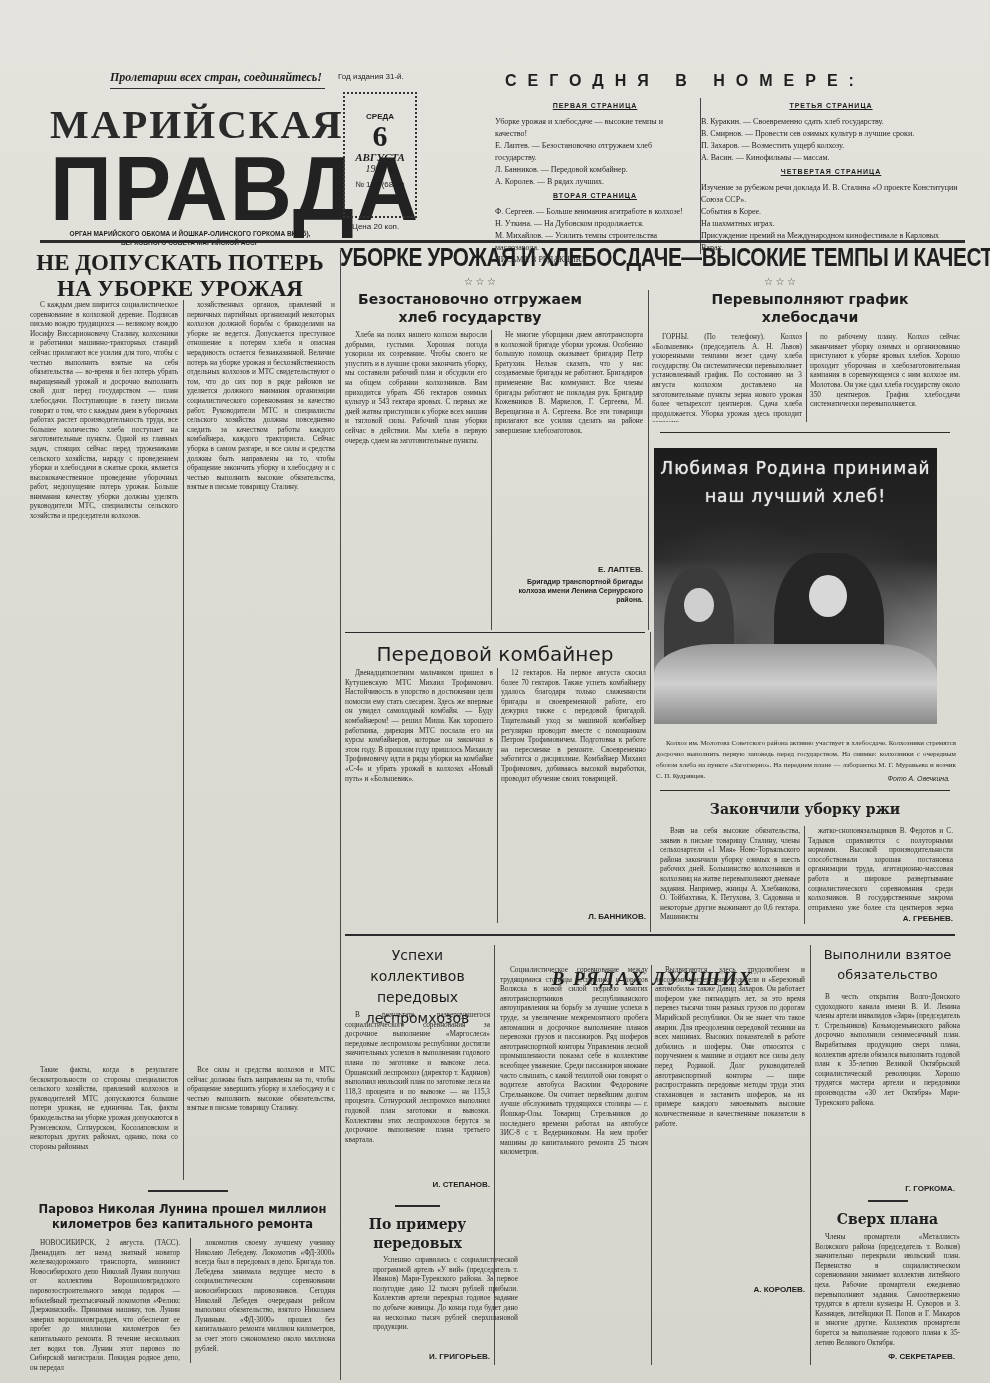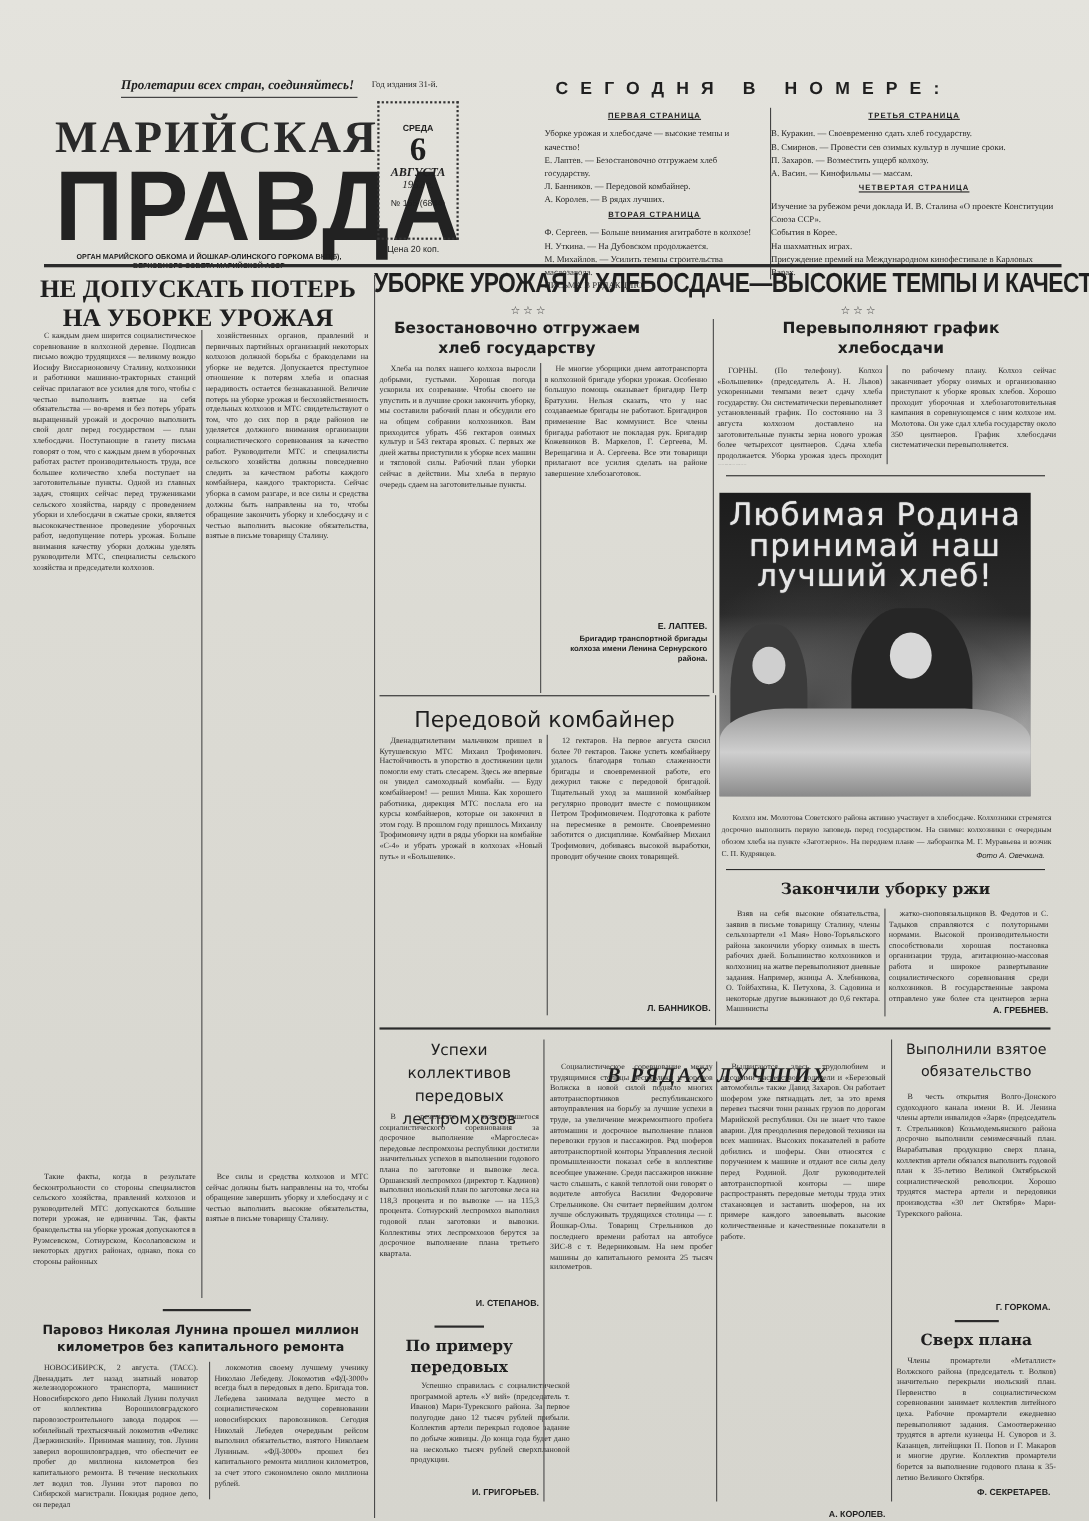"Год издания 31-й." .year { font-family: Liberation Serif, serif -> Liberation Sans, sans-serif }
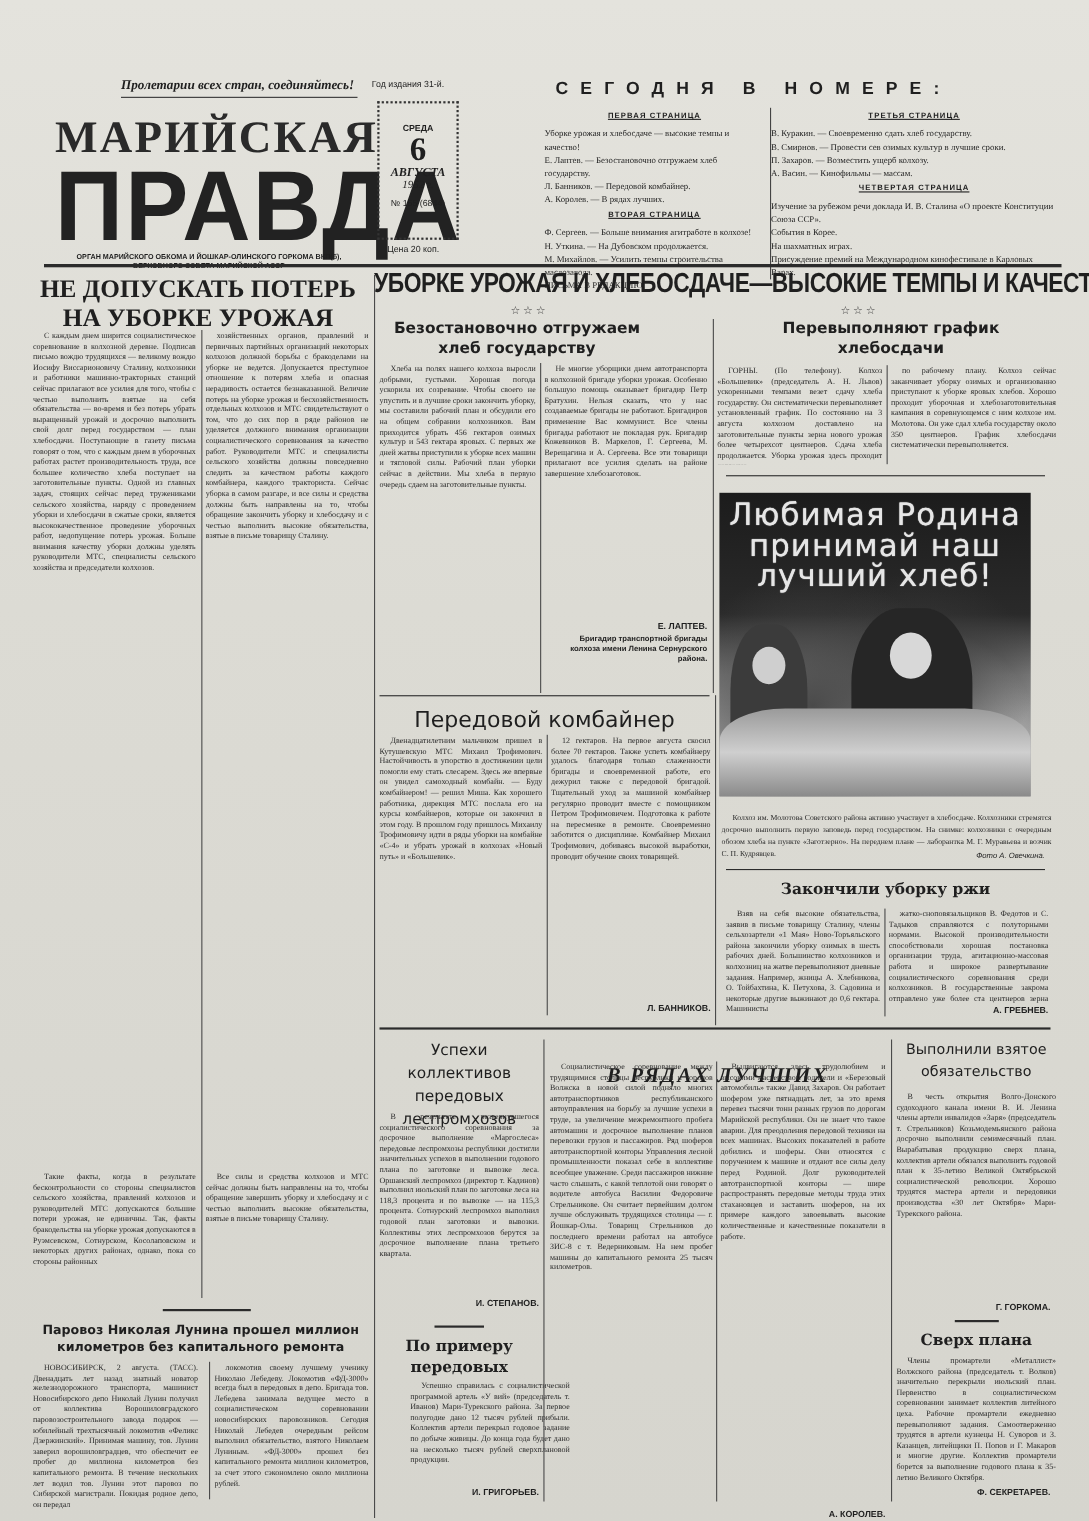"Любимая Родина принимай наш лучший" .photo .slogan { font-size: 28px -> 17px }
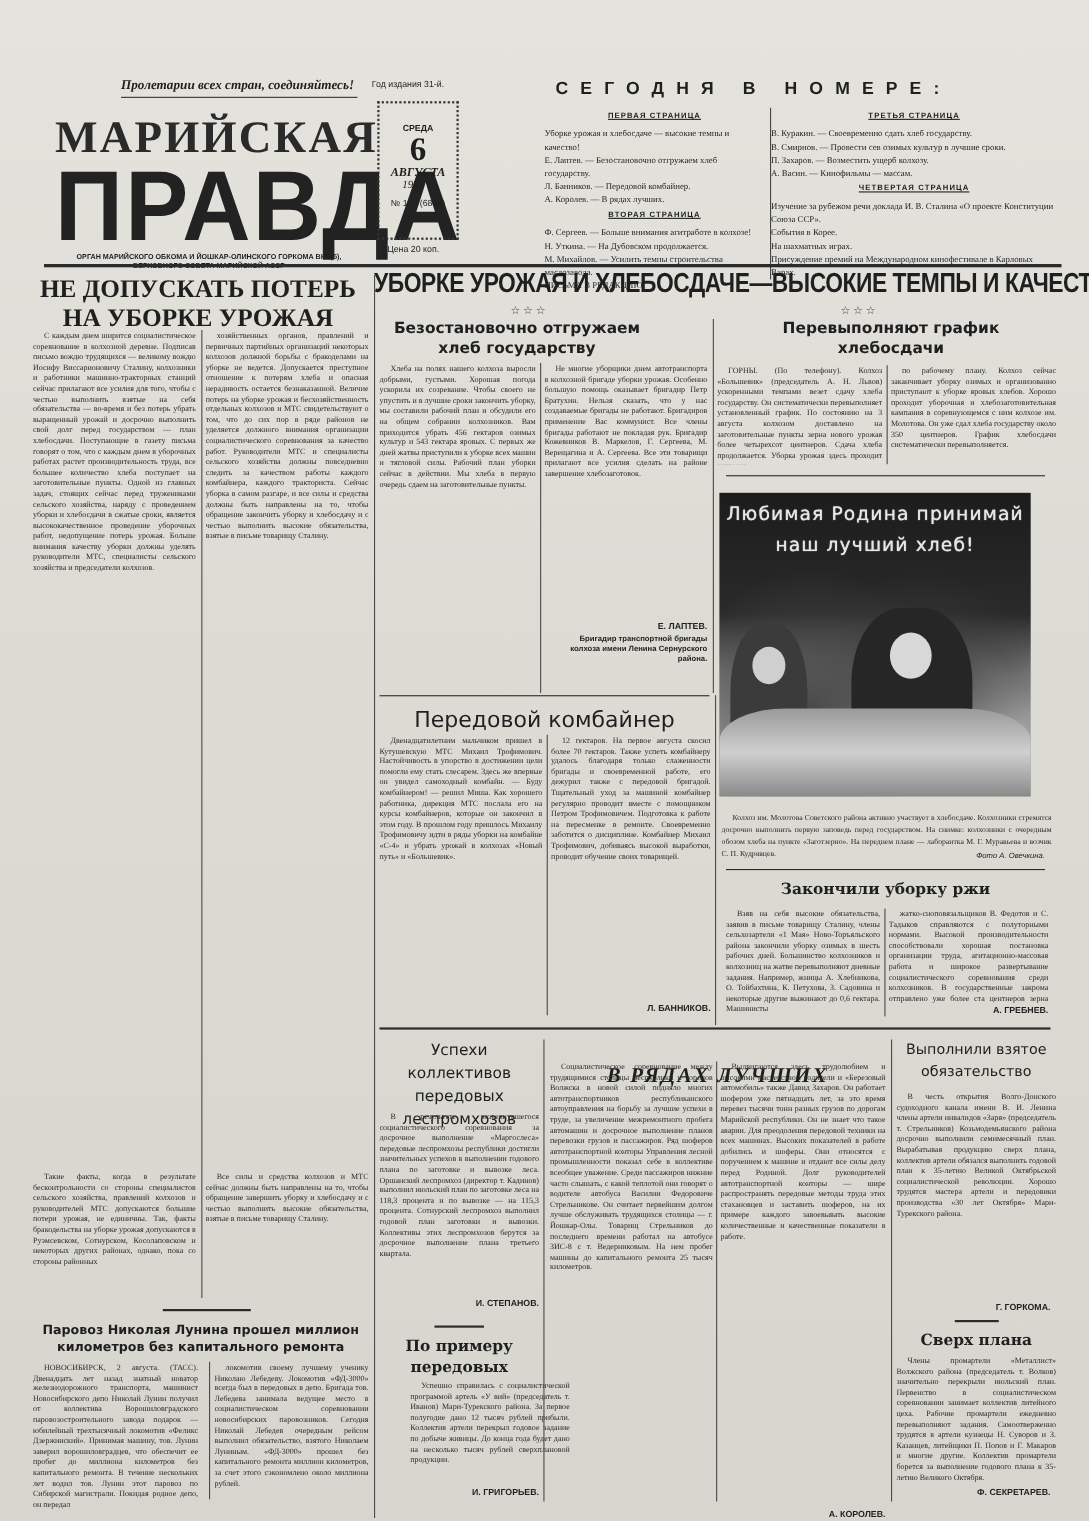"А. КОРОЛЕВ." div.abs { top: 1372px -> 1285px }
